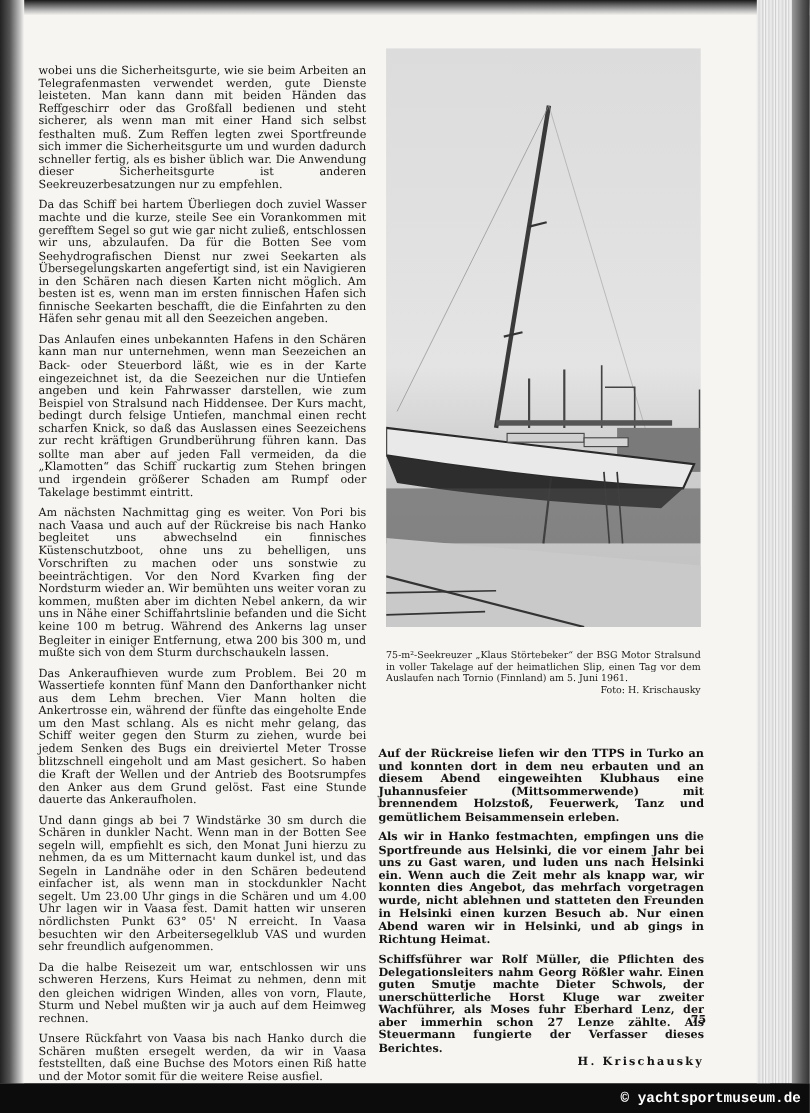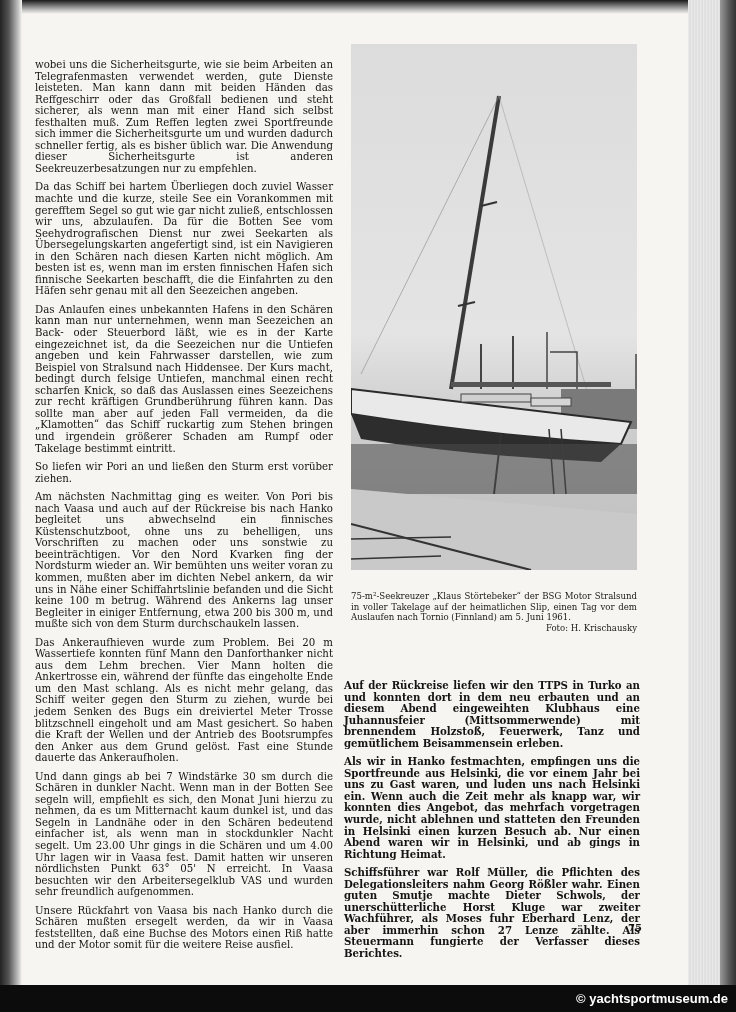"So liefen wir Pori an" p { html: <p>So liefen wir Pori an und ließen den Sturm erst vorüber ziehen.</p> -> none }
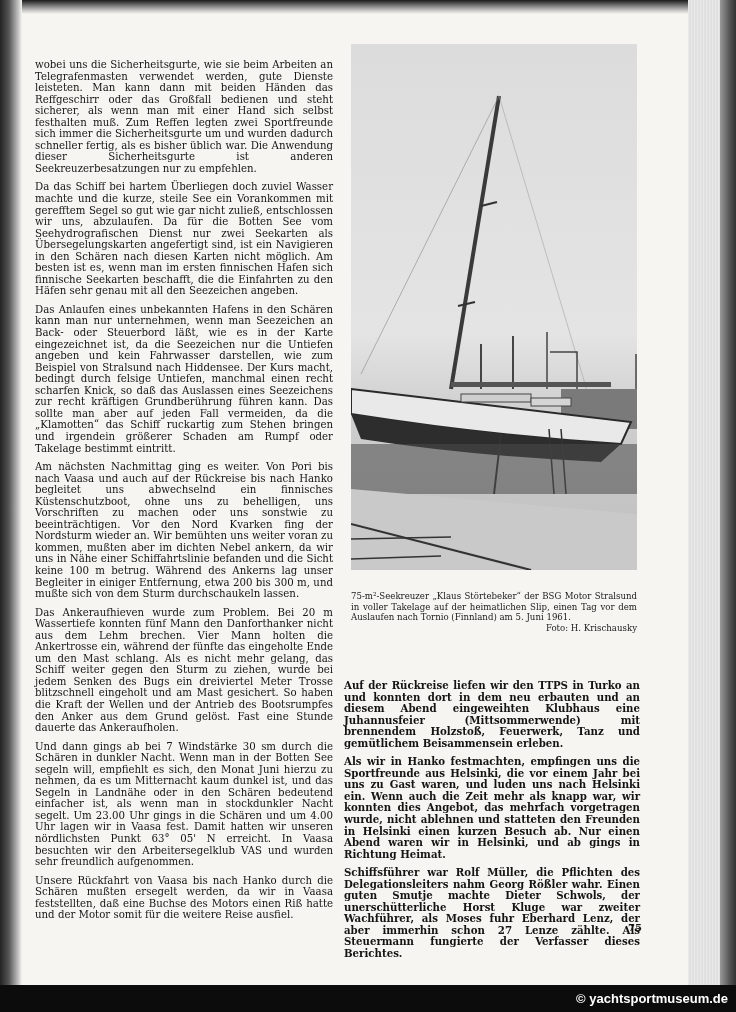"Da die halbe Reisezeit um" p { html: none -> <p>Da die halbe Reisezeit um war, entschlossen wir uns schweren Herzens, Kurs Heimat zu nehmen, denn mit den gleichen widrigen Winden, alles von vorn, Flaute, Sturm und Nebel mußten wir ja auch auf dem Heimweg rechnen.</p> }
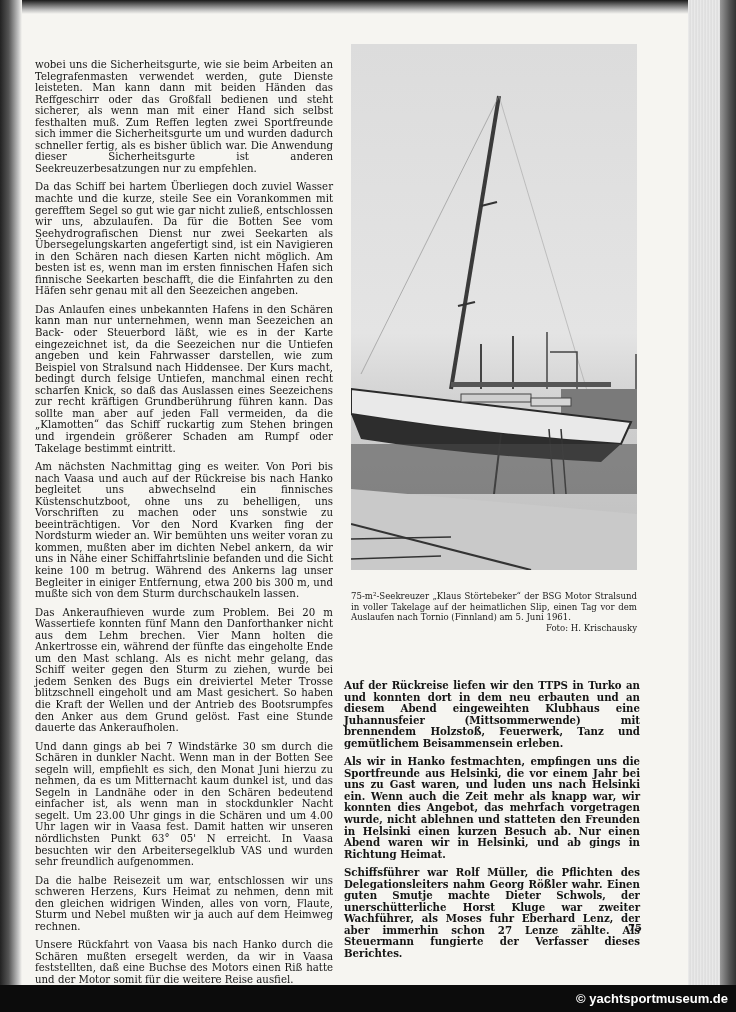"H. Krischausky" div.signature { html: none -> <div>H. Krischausky</div> }
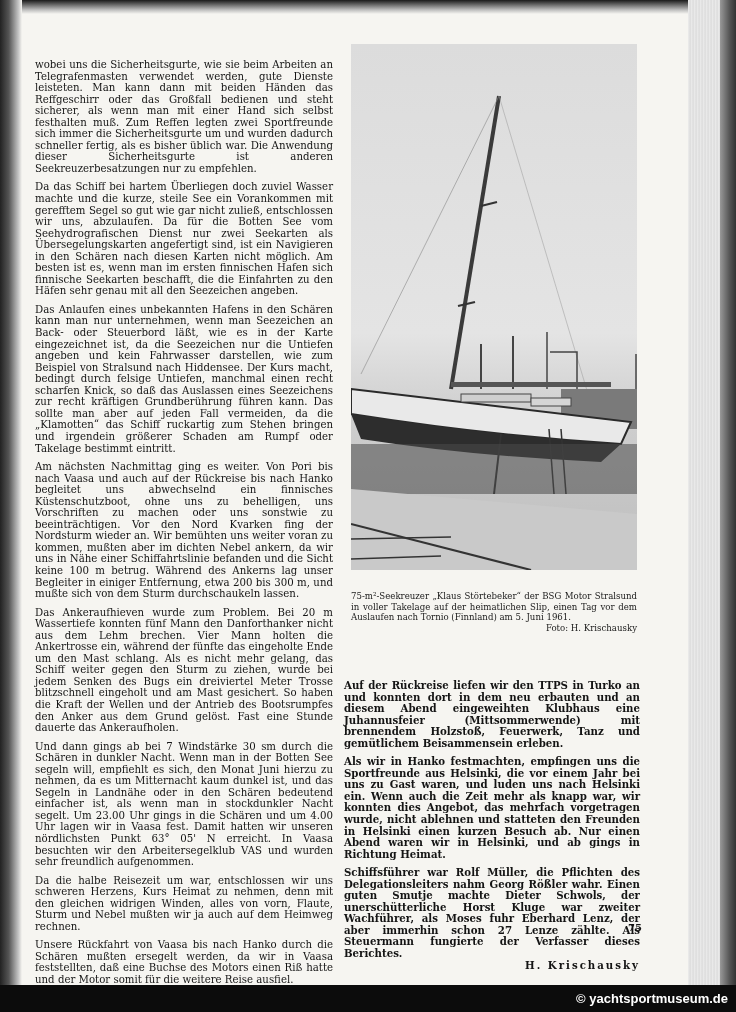"© yachtsportmuseum.de" .copyright { font-family: Liberation Sans, sans-serif -> Liberation Mono, monospace }
